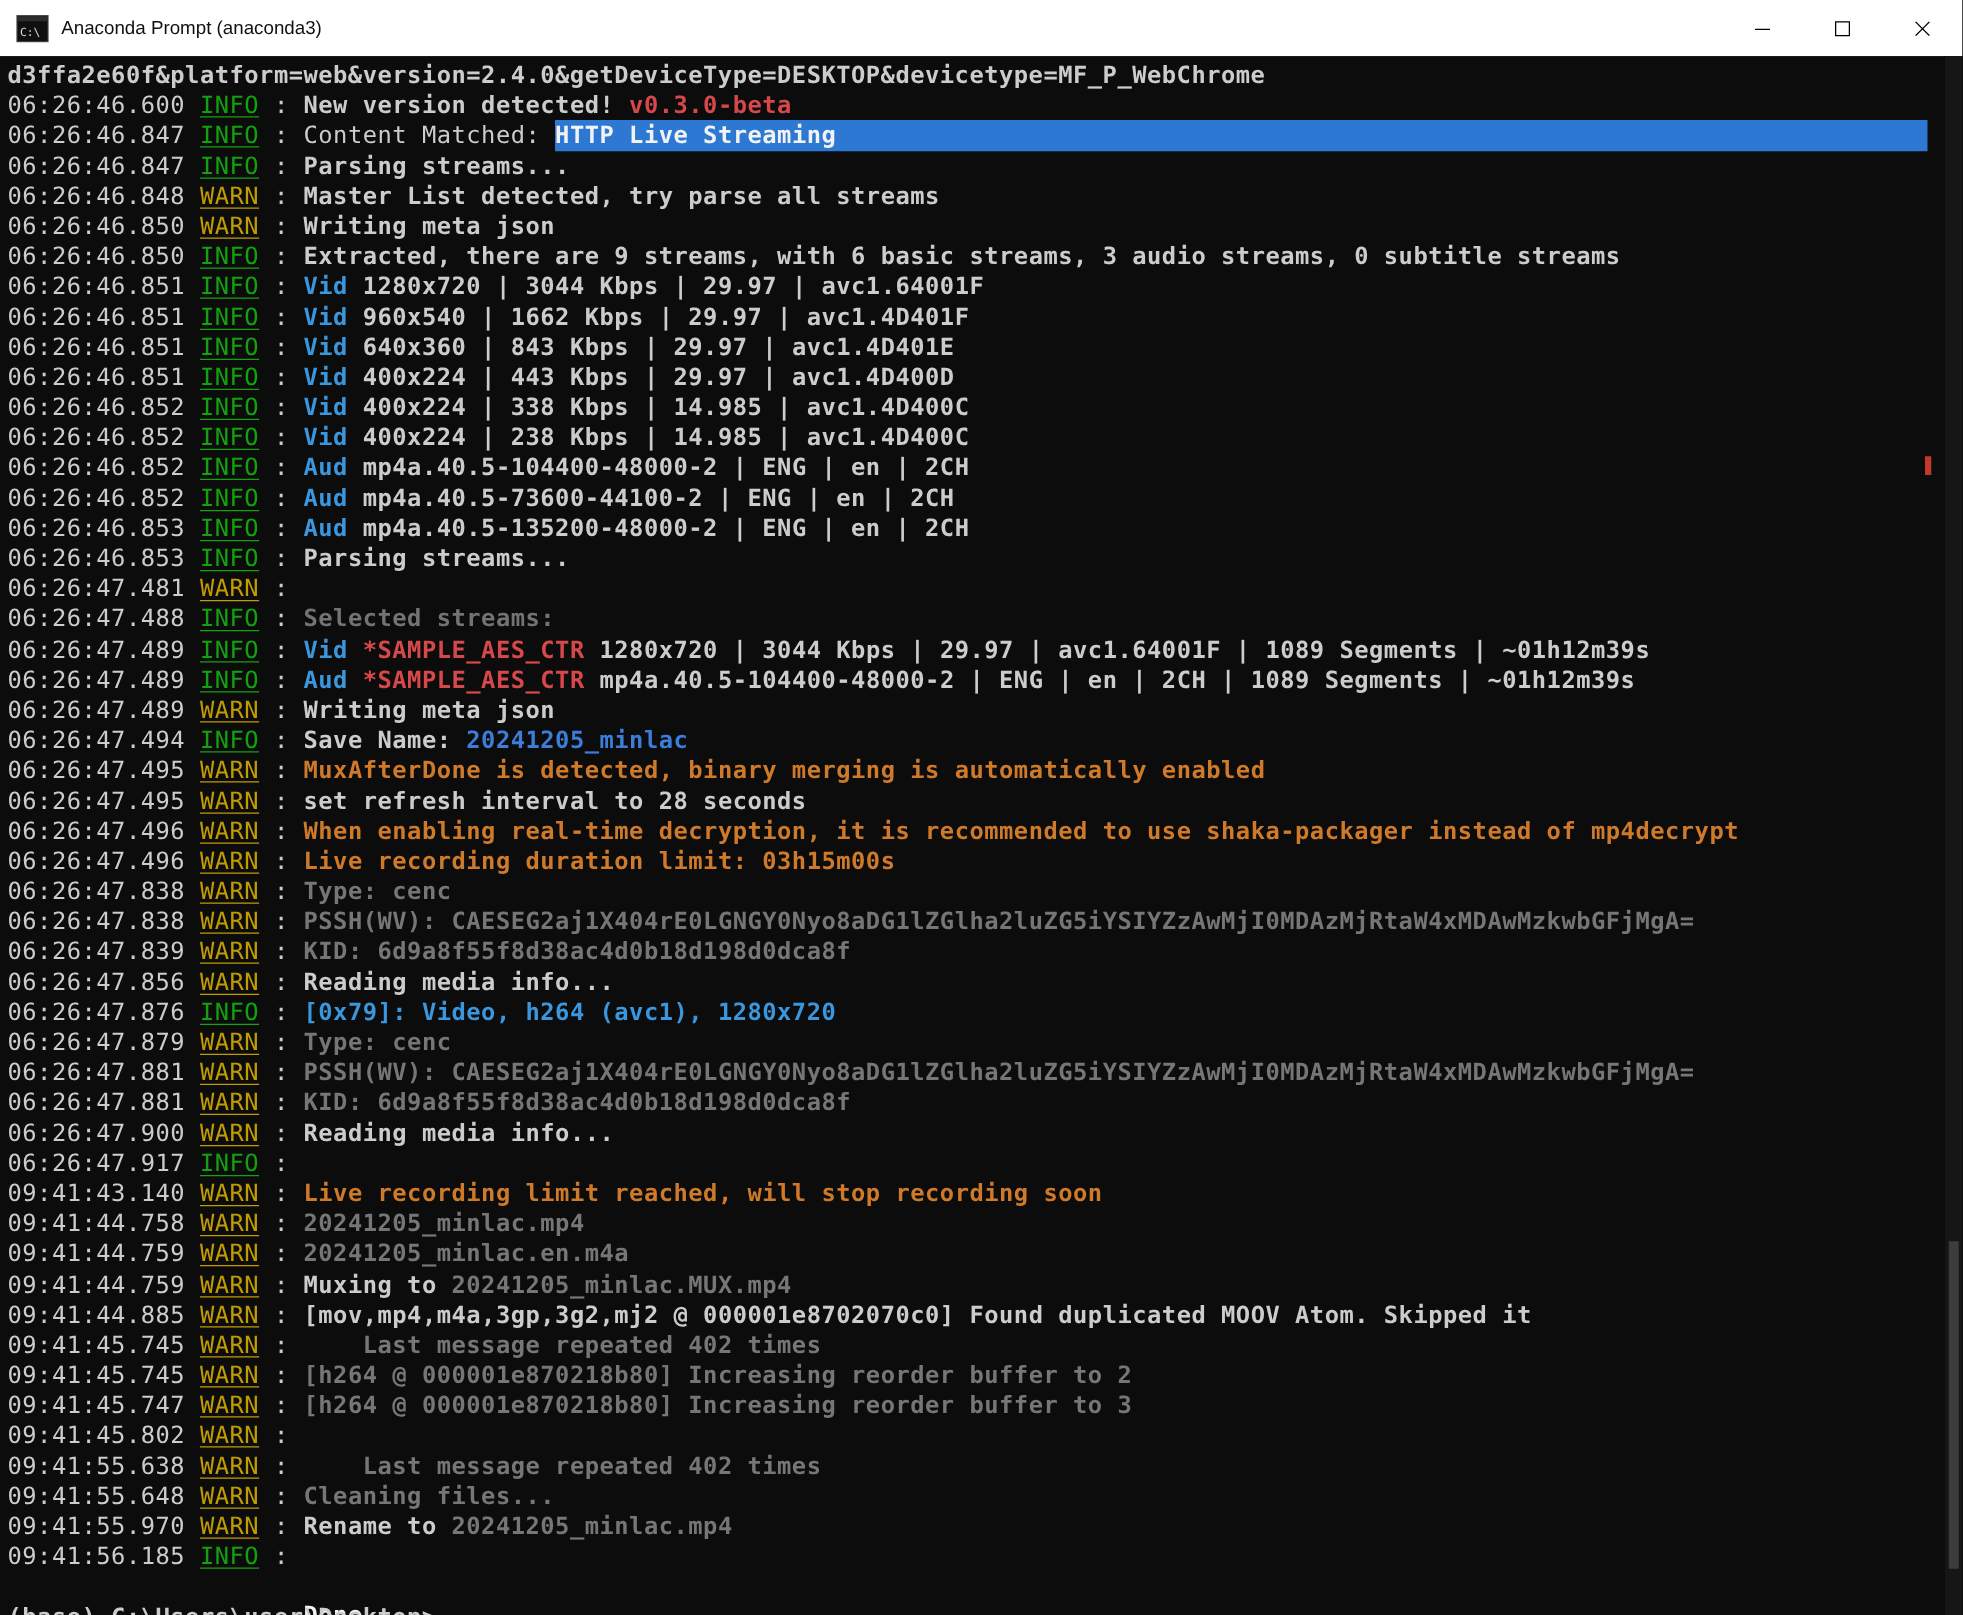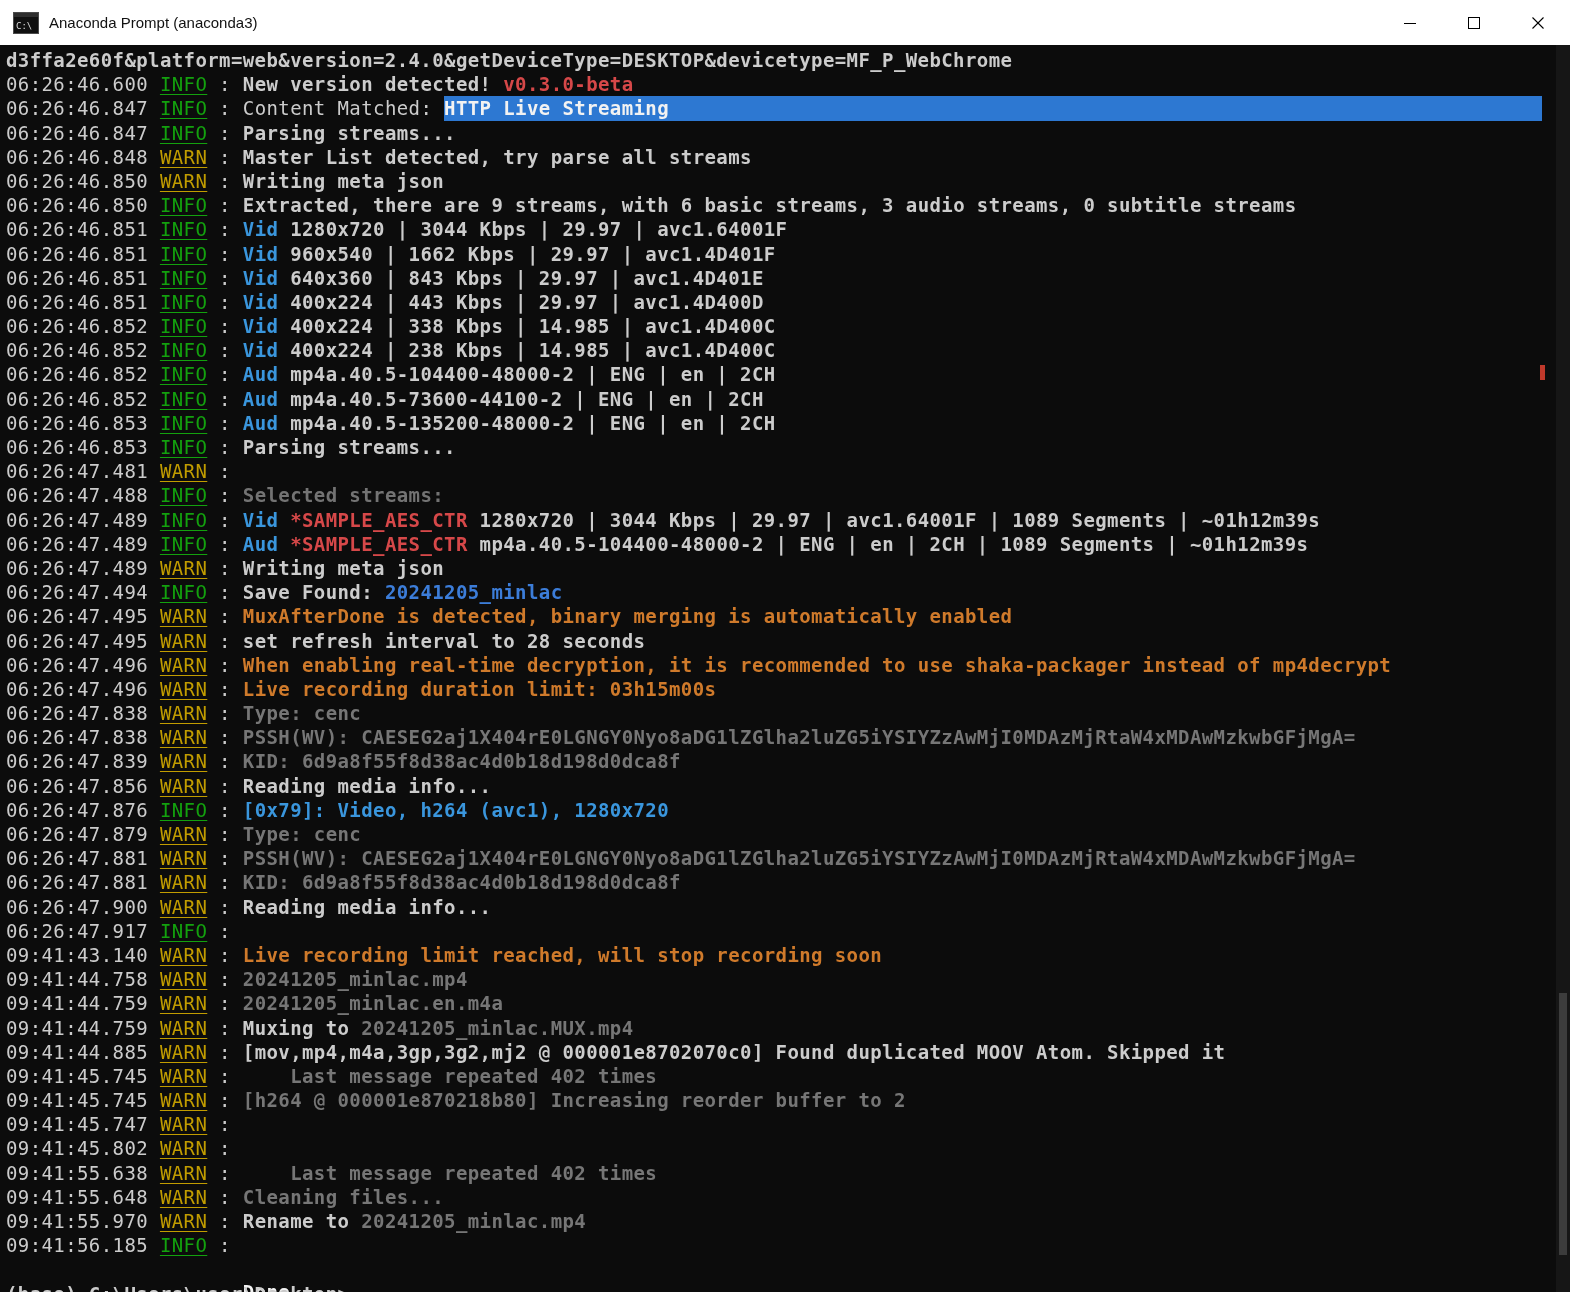"Save Found:" span.seg { text: Found -> Name }
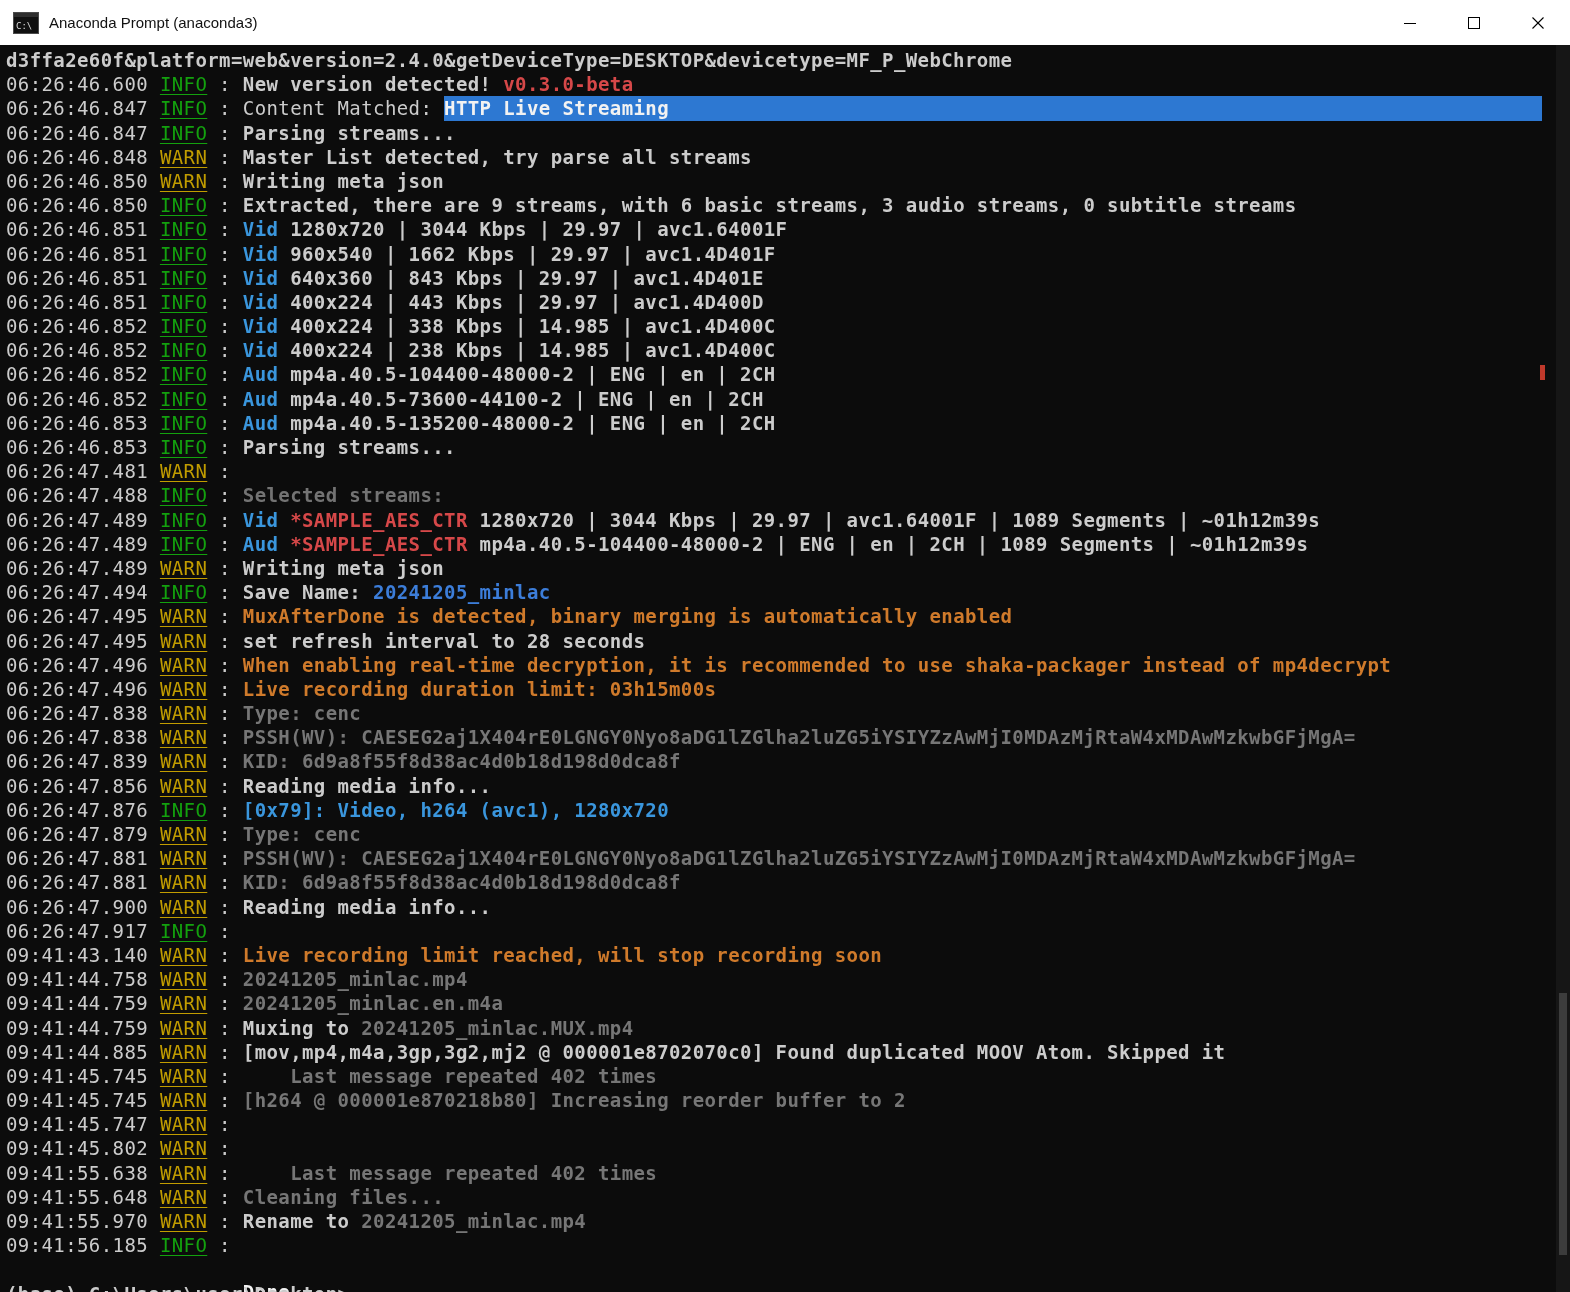"[h264 @ 000001e870218b80] Increasing reorder buffer to 3" span.msg { html: none -> <span><span>[h264 @ 000001e870218b80] Increasing reorder buffer to 3</span></span> }
